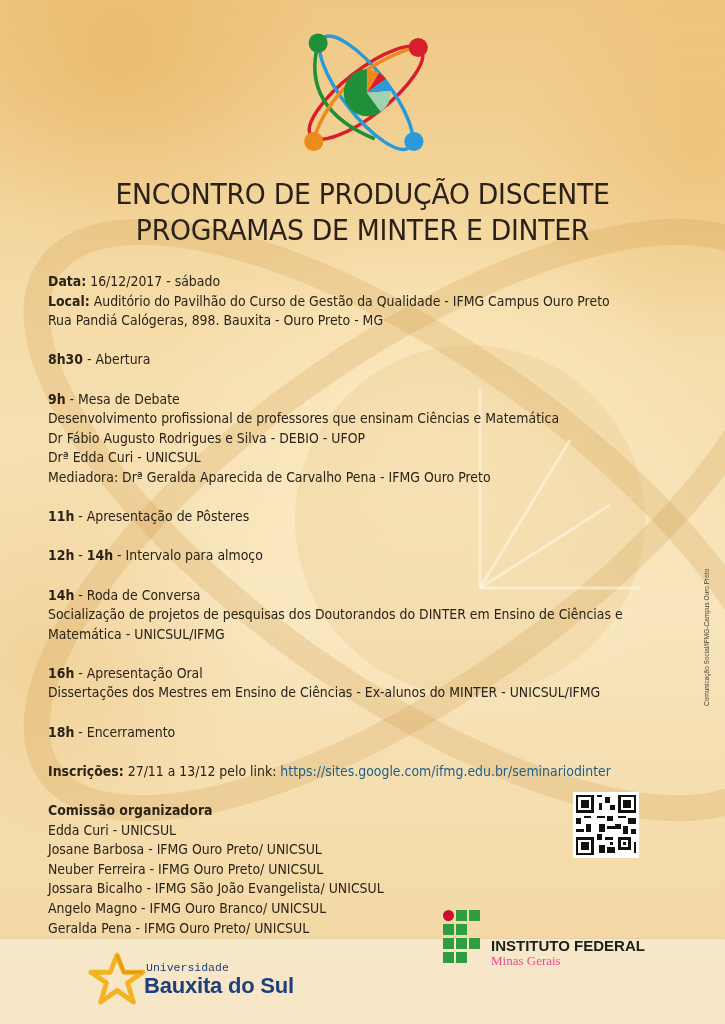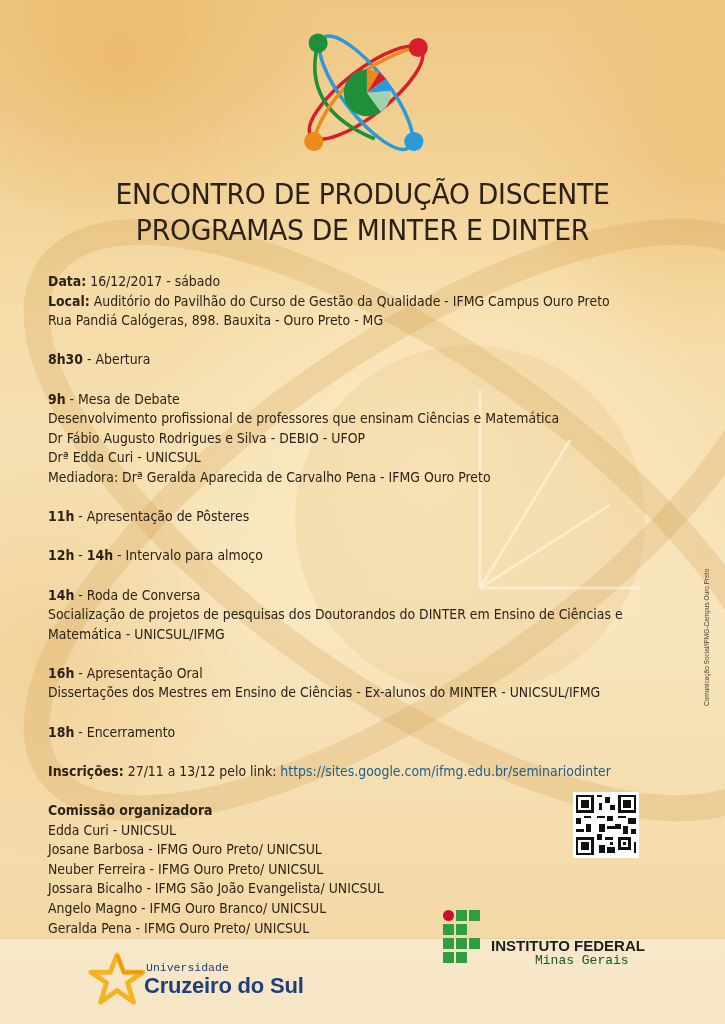"Minas Gerais" .ifmg .mg { color: #14532d -> #ec4899; font-family: Liberation Mono, monospace -> Liberation Serif, serif; margin-left: 44px -> none }
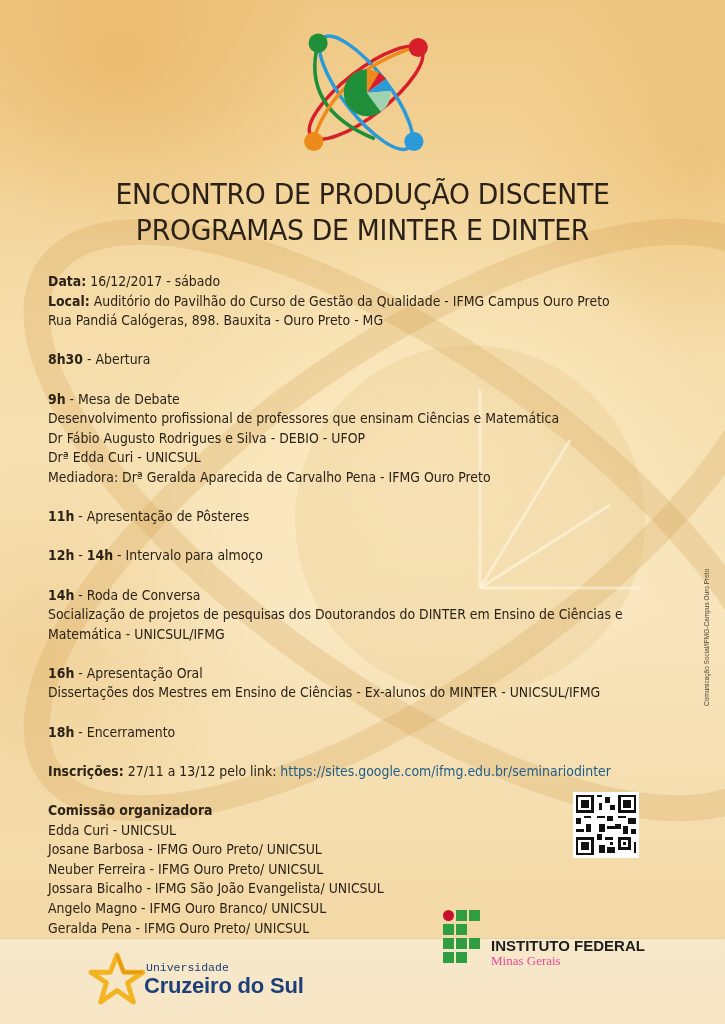"Cruzeiro do Sul" span.name { text: Cruzeiro -> Bauxita }
